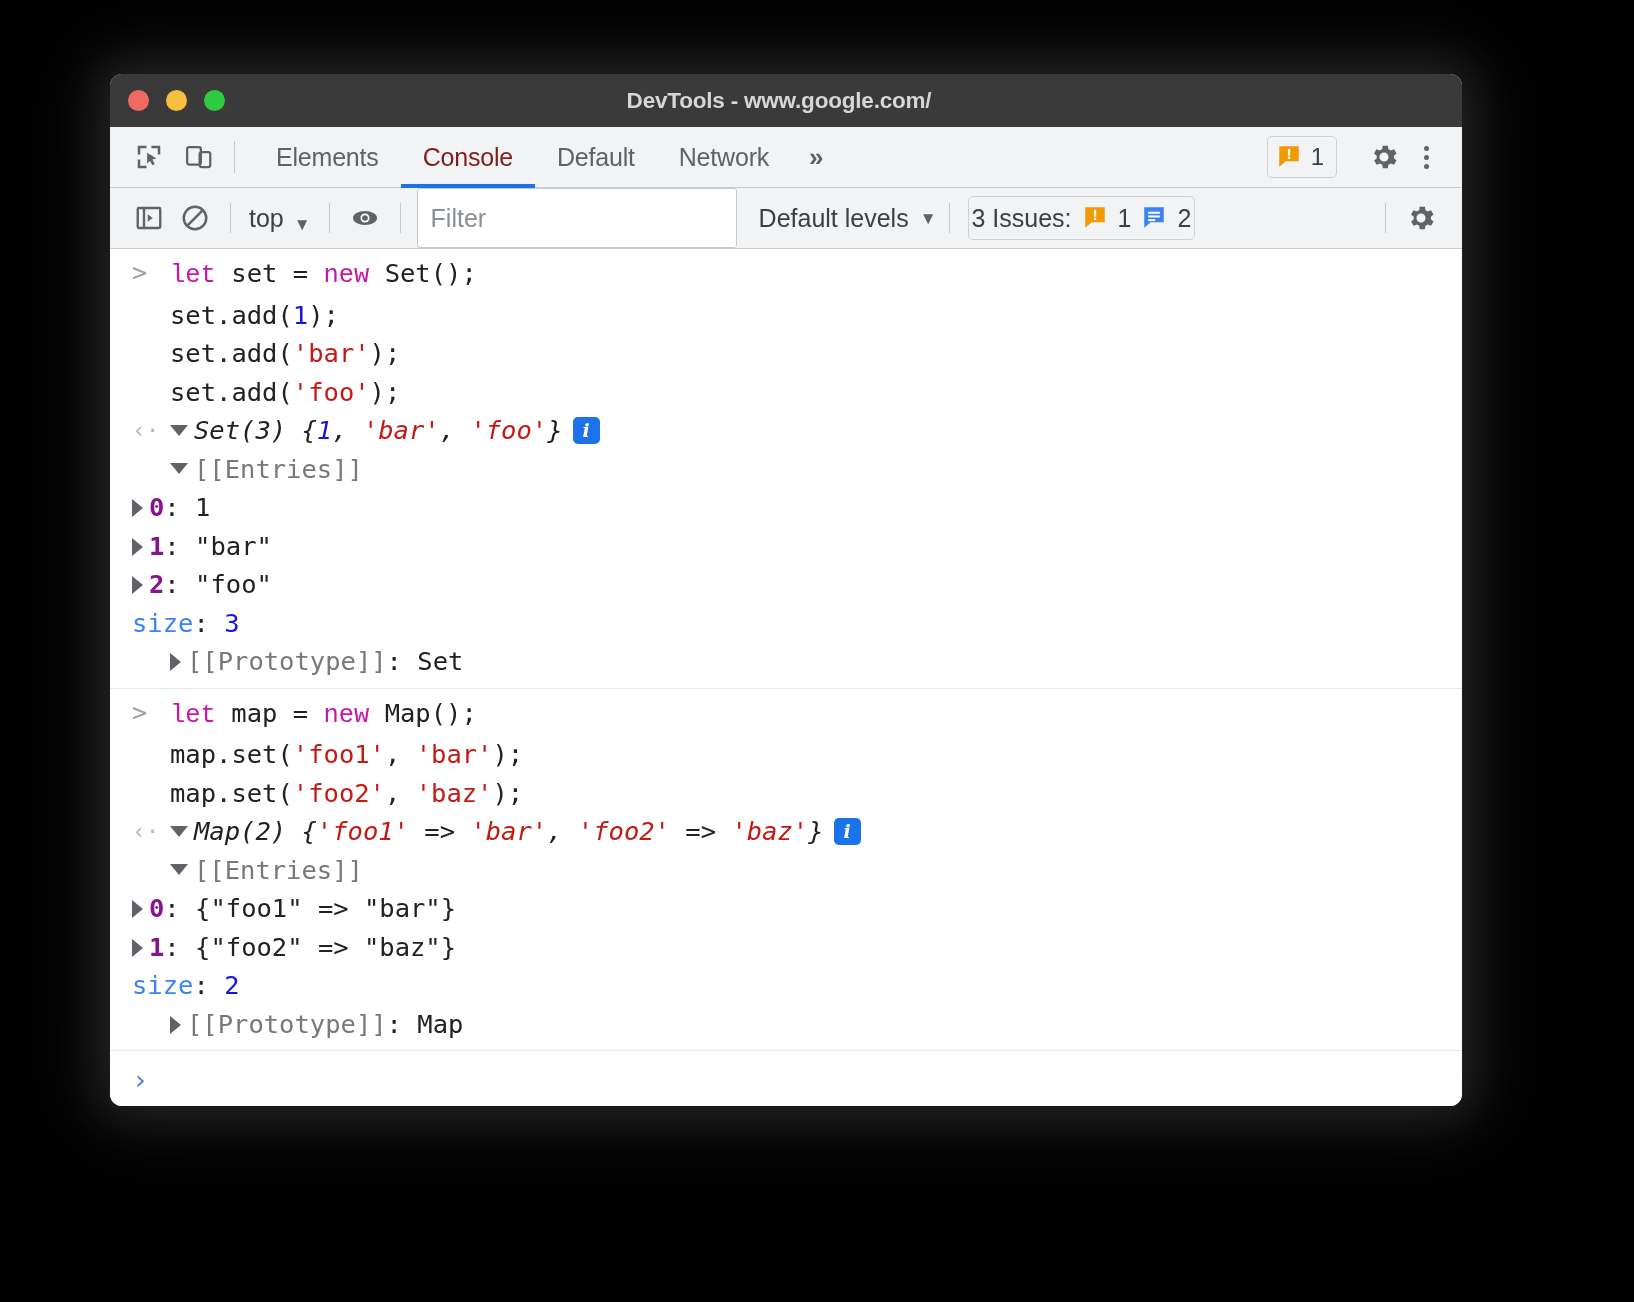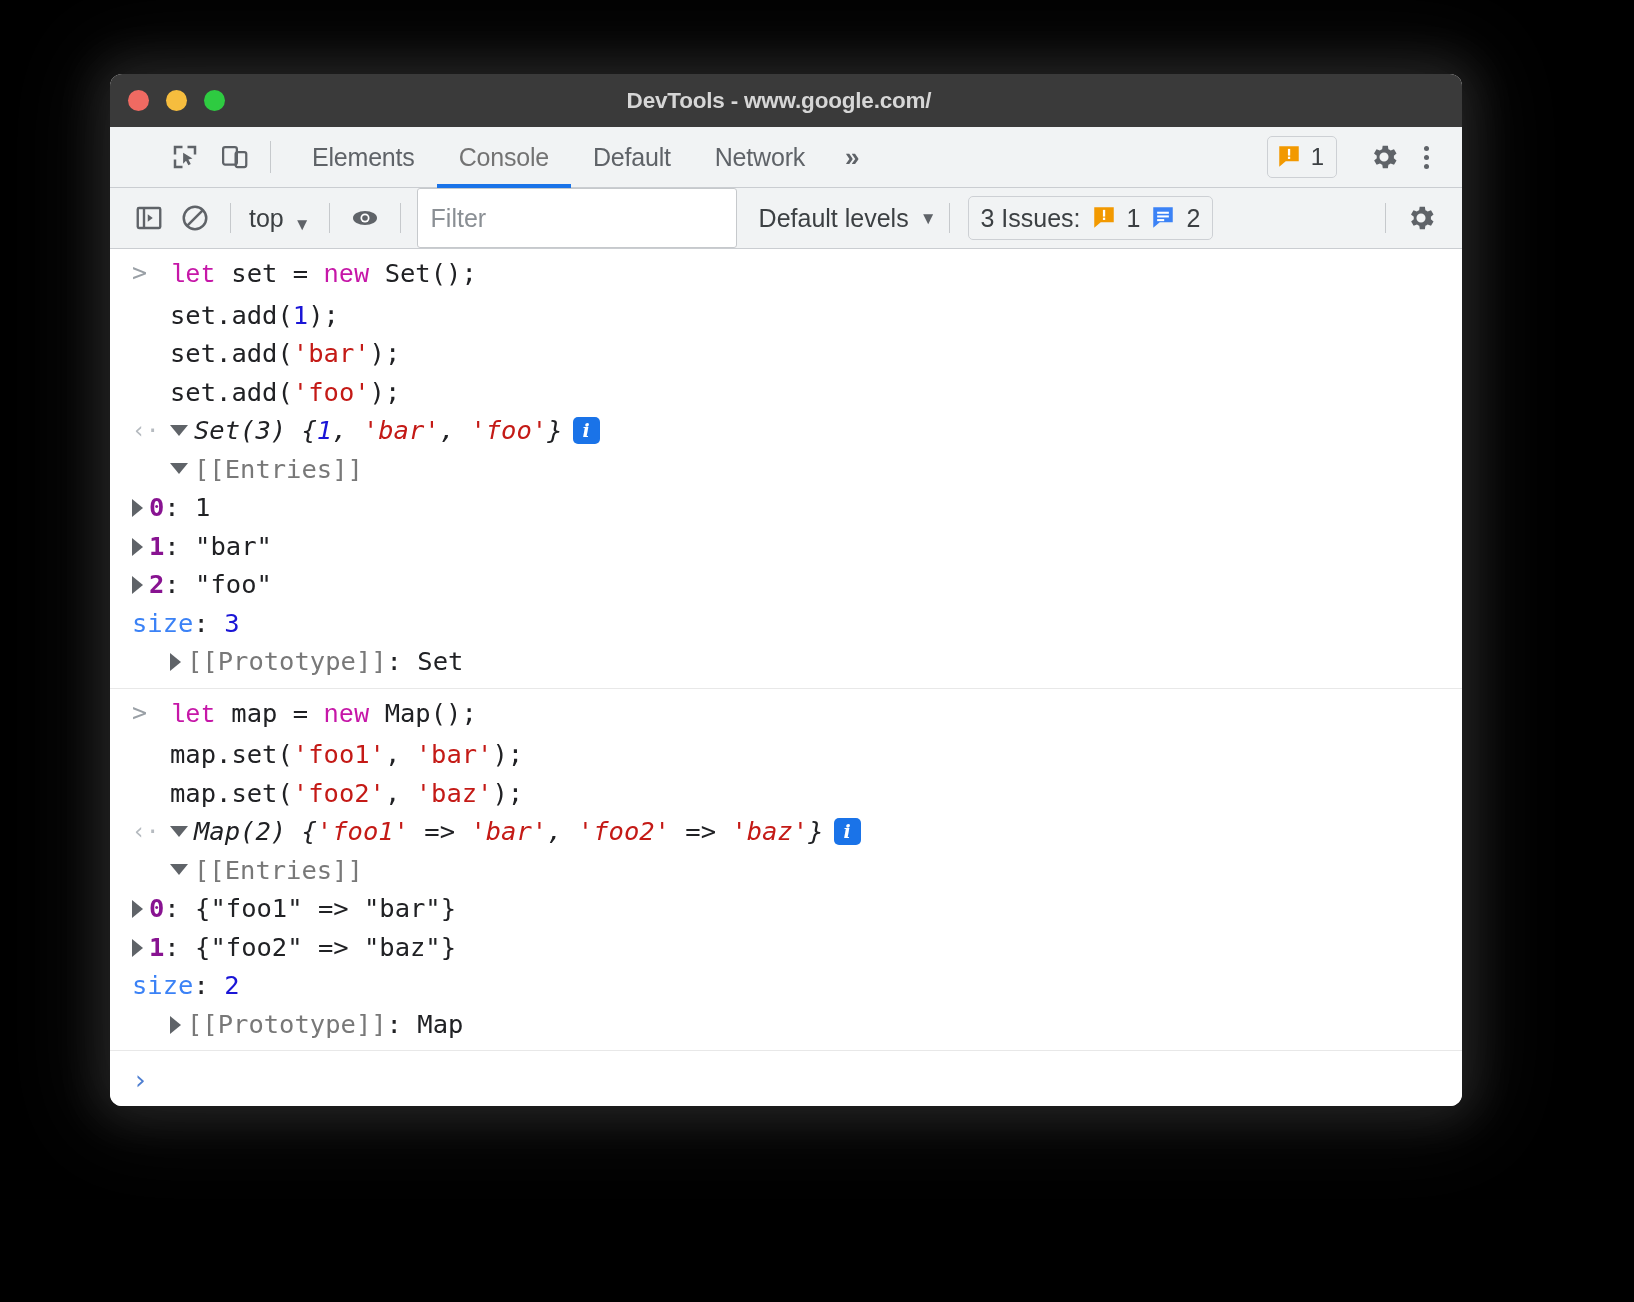"Elements" .tabbar { padding-left: 36px -> none }
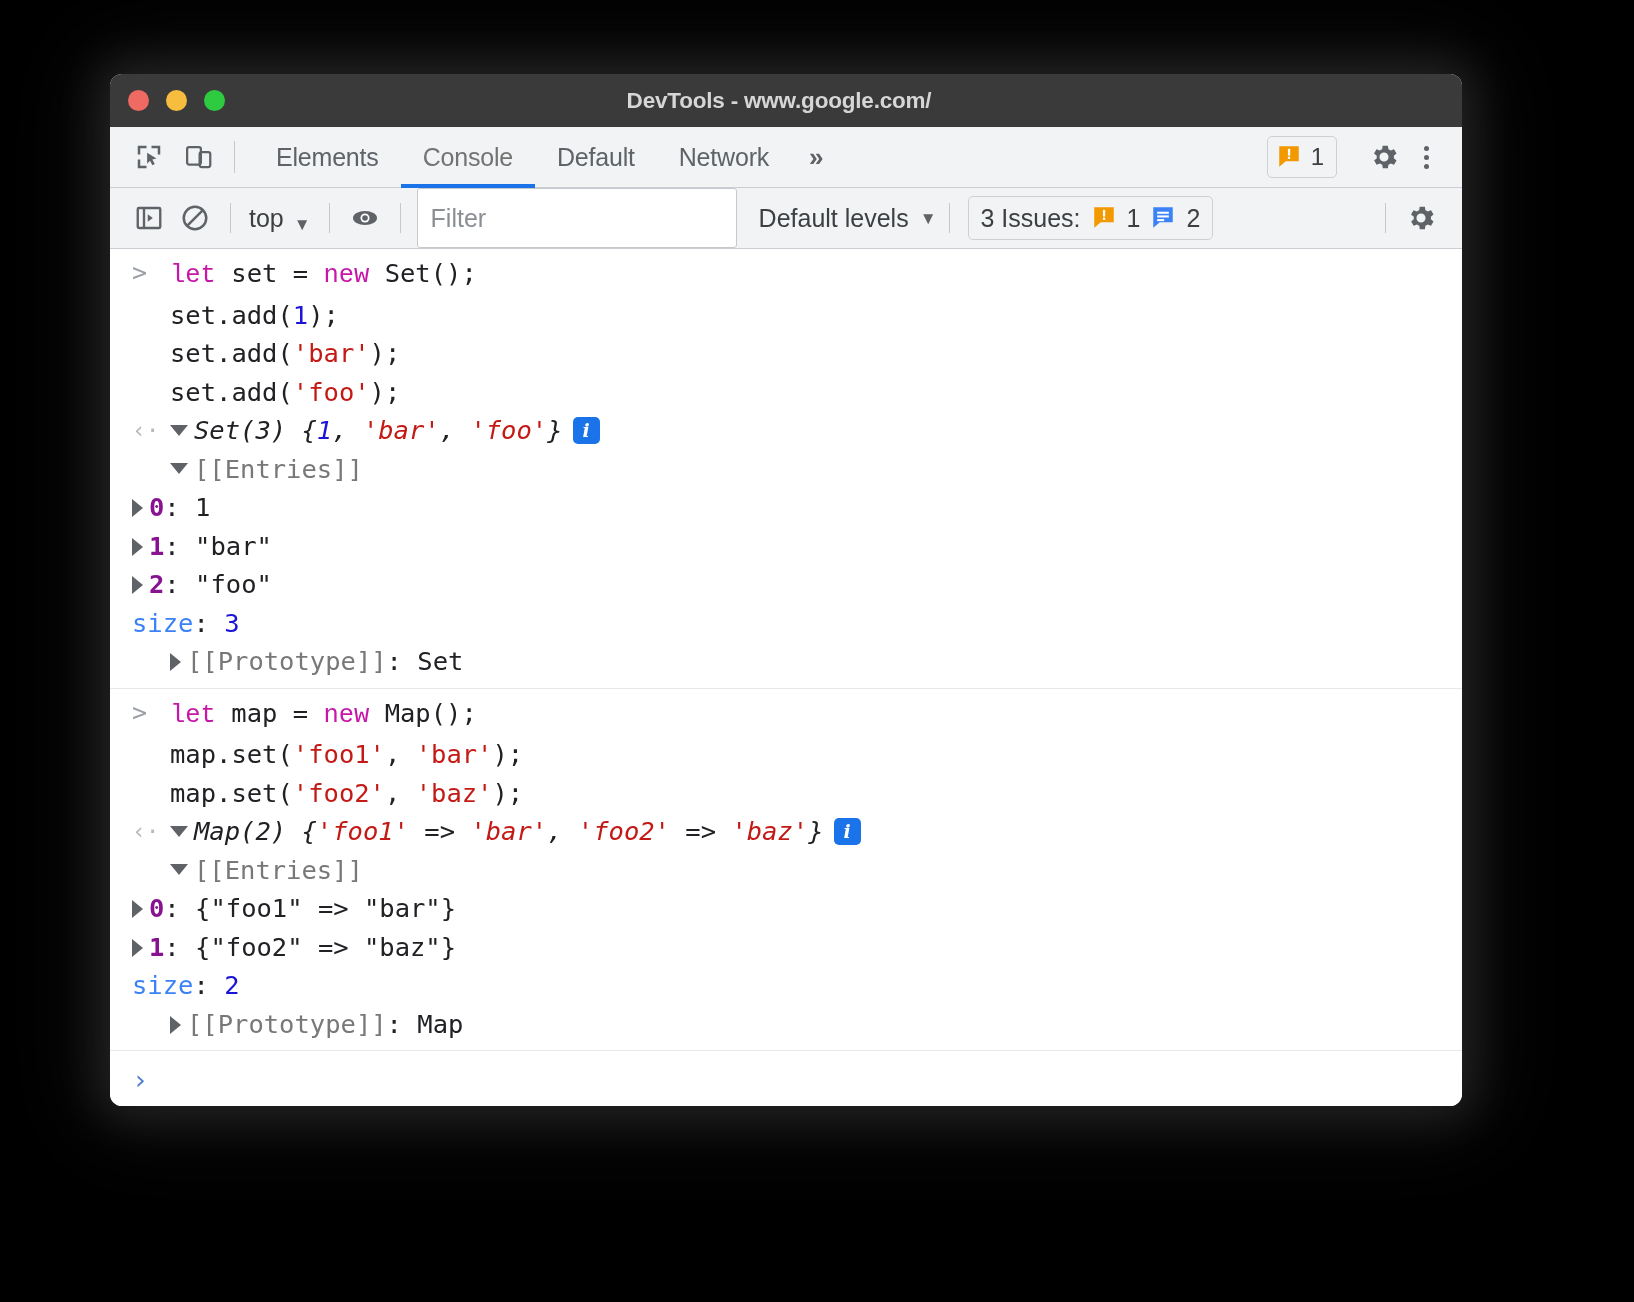"Console" .tab.active { color: #737373 -> #7f1d1d }
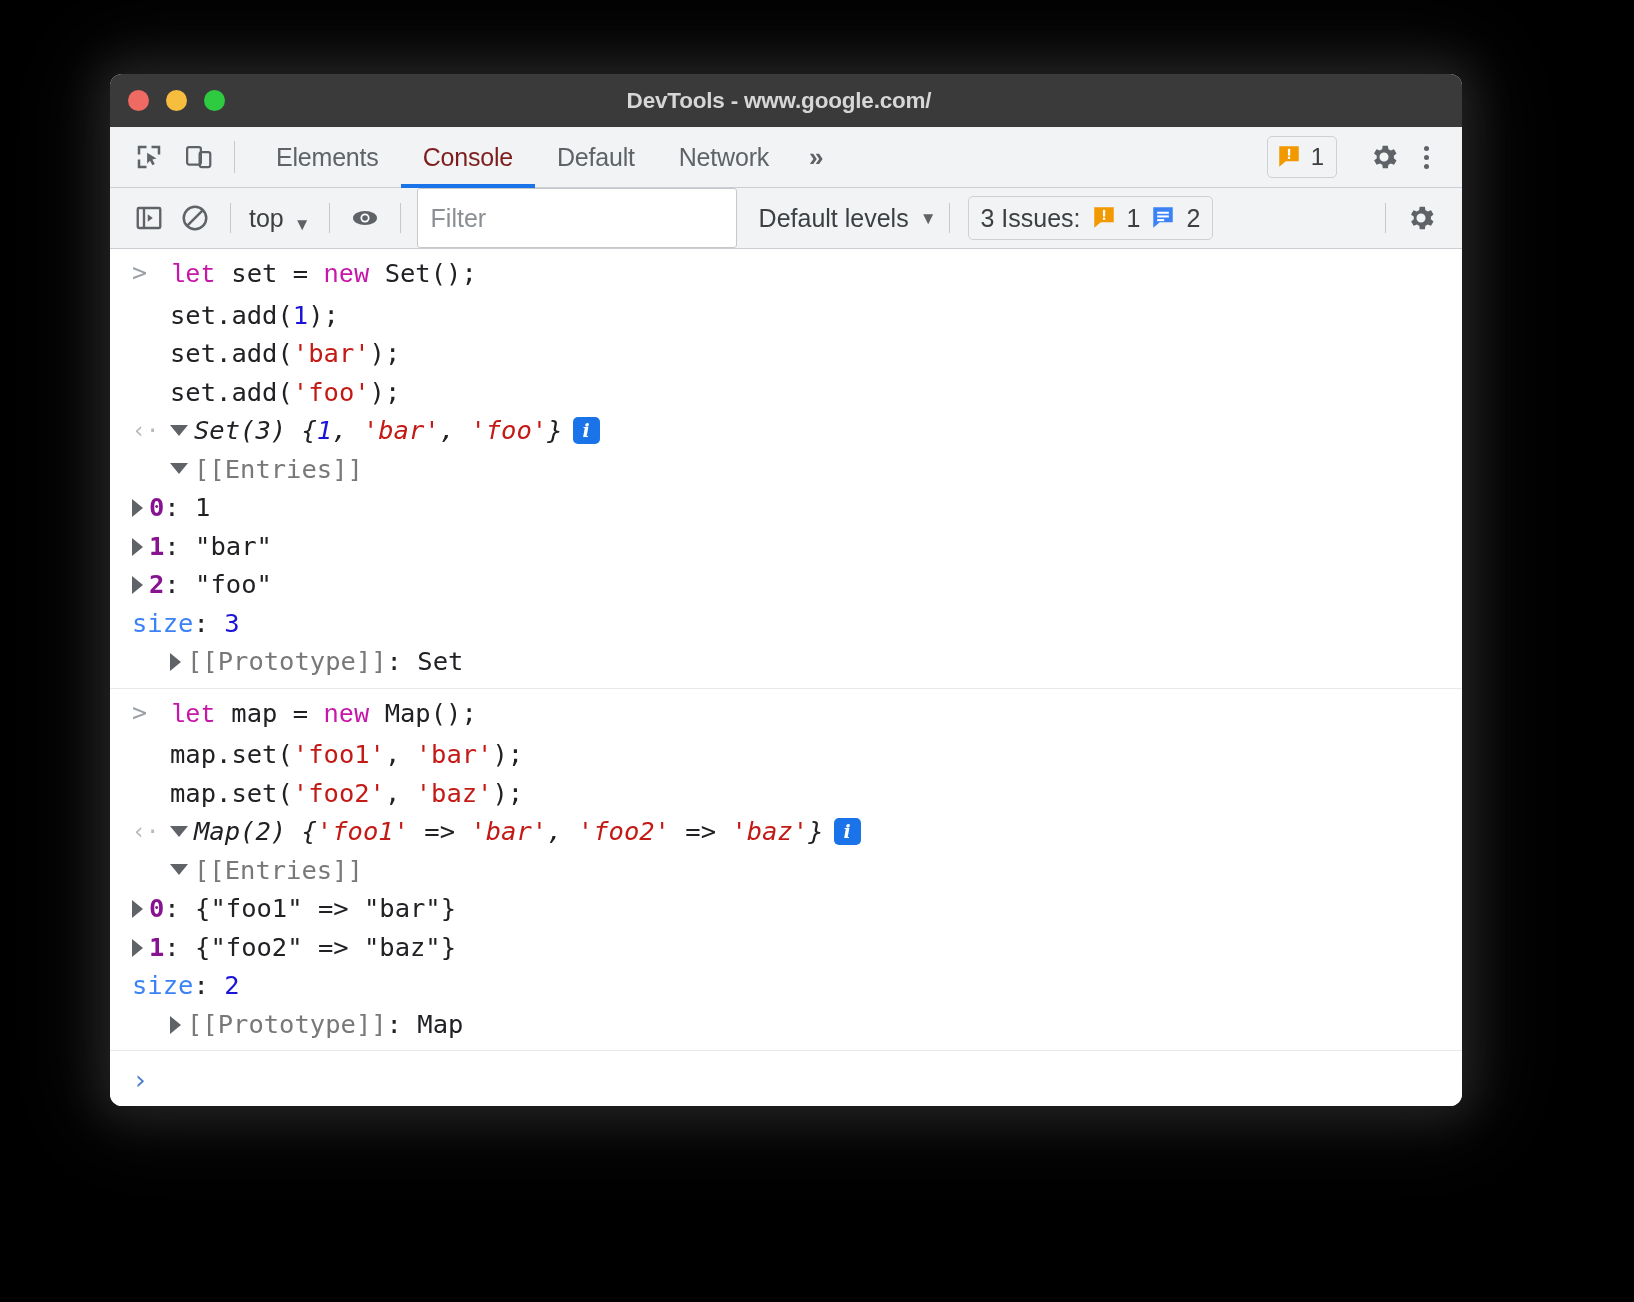"3 Issues:" .issues-chip { padding: 4px 12px -> 4px 3px }
